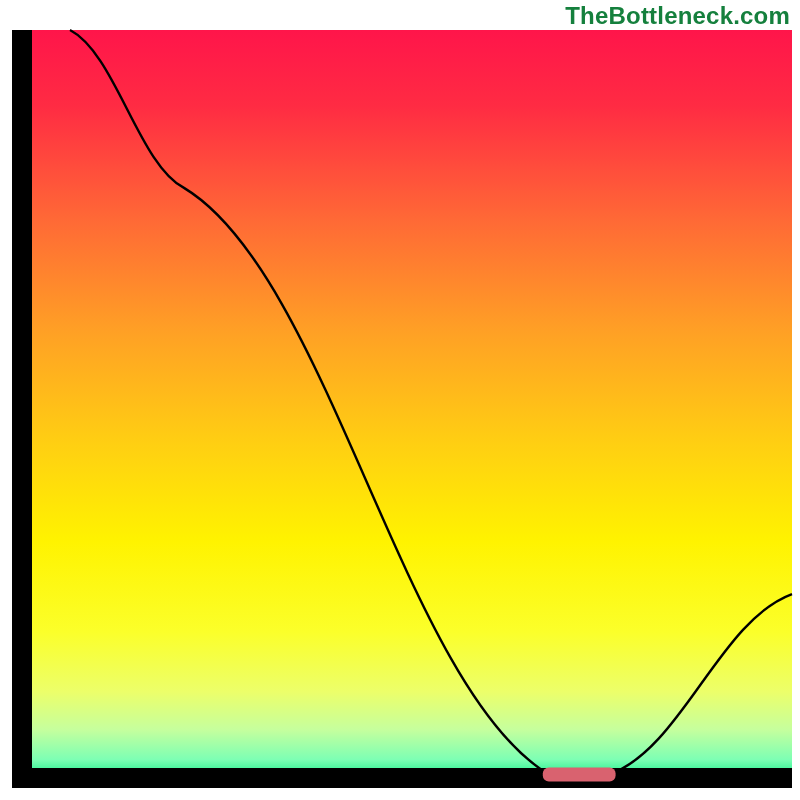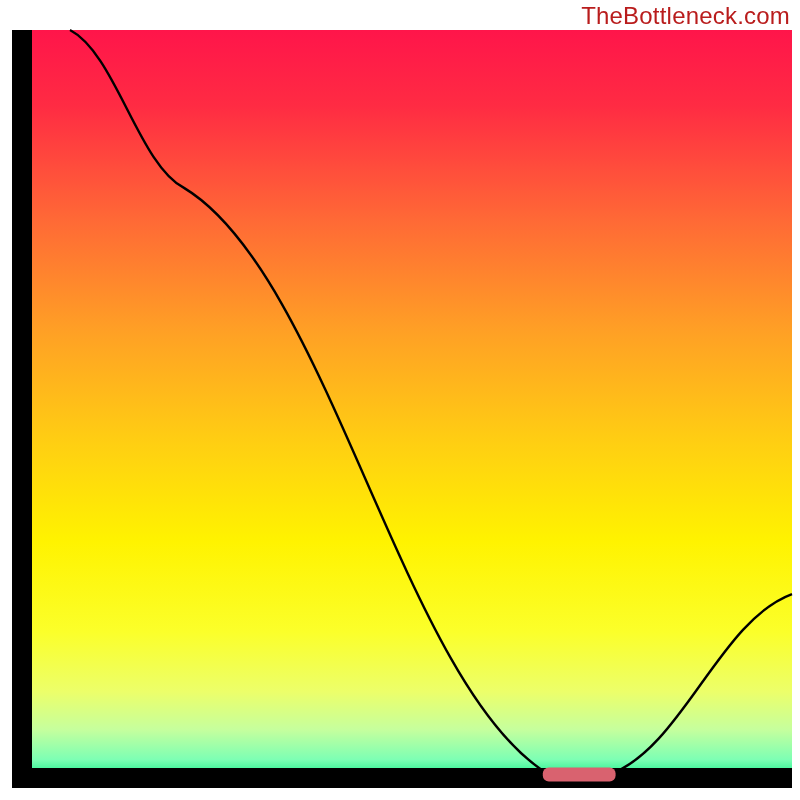"TheBottleneck.com" .watermark { color: #b91c1c -> #15803d; font-weight: 400 -> 700 }
